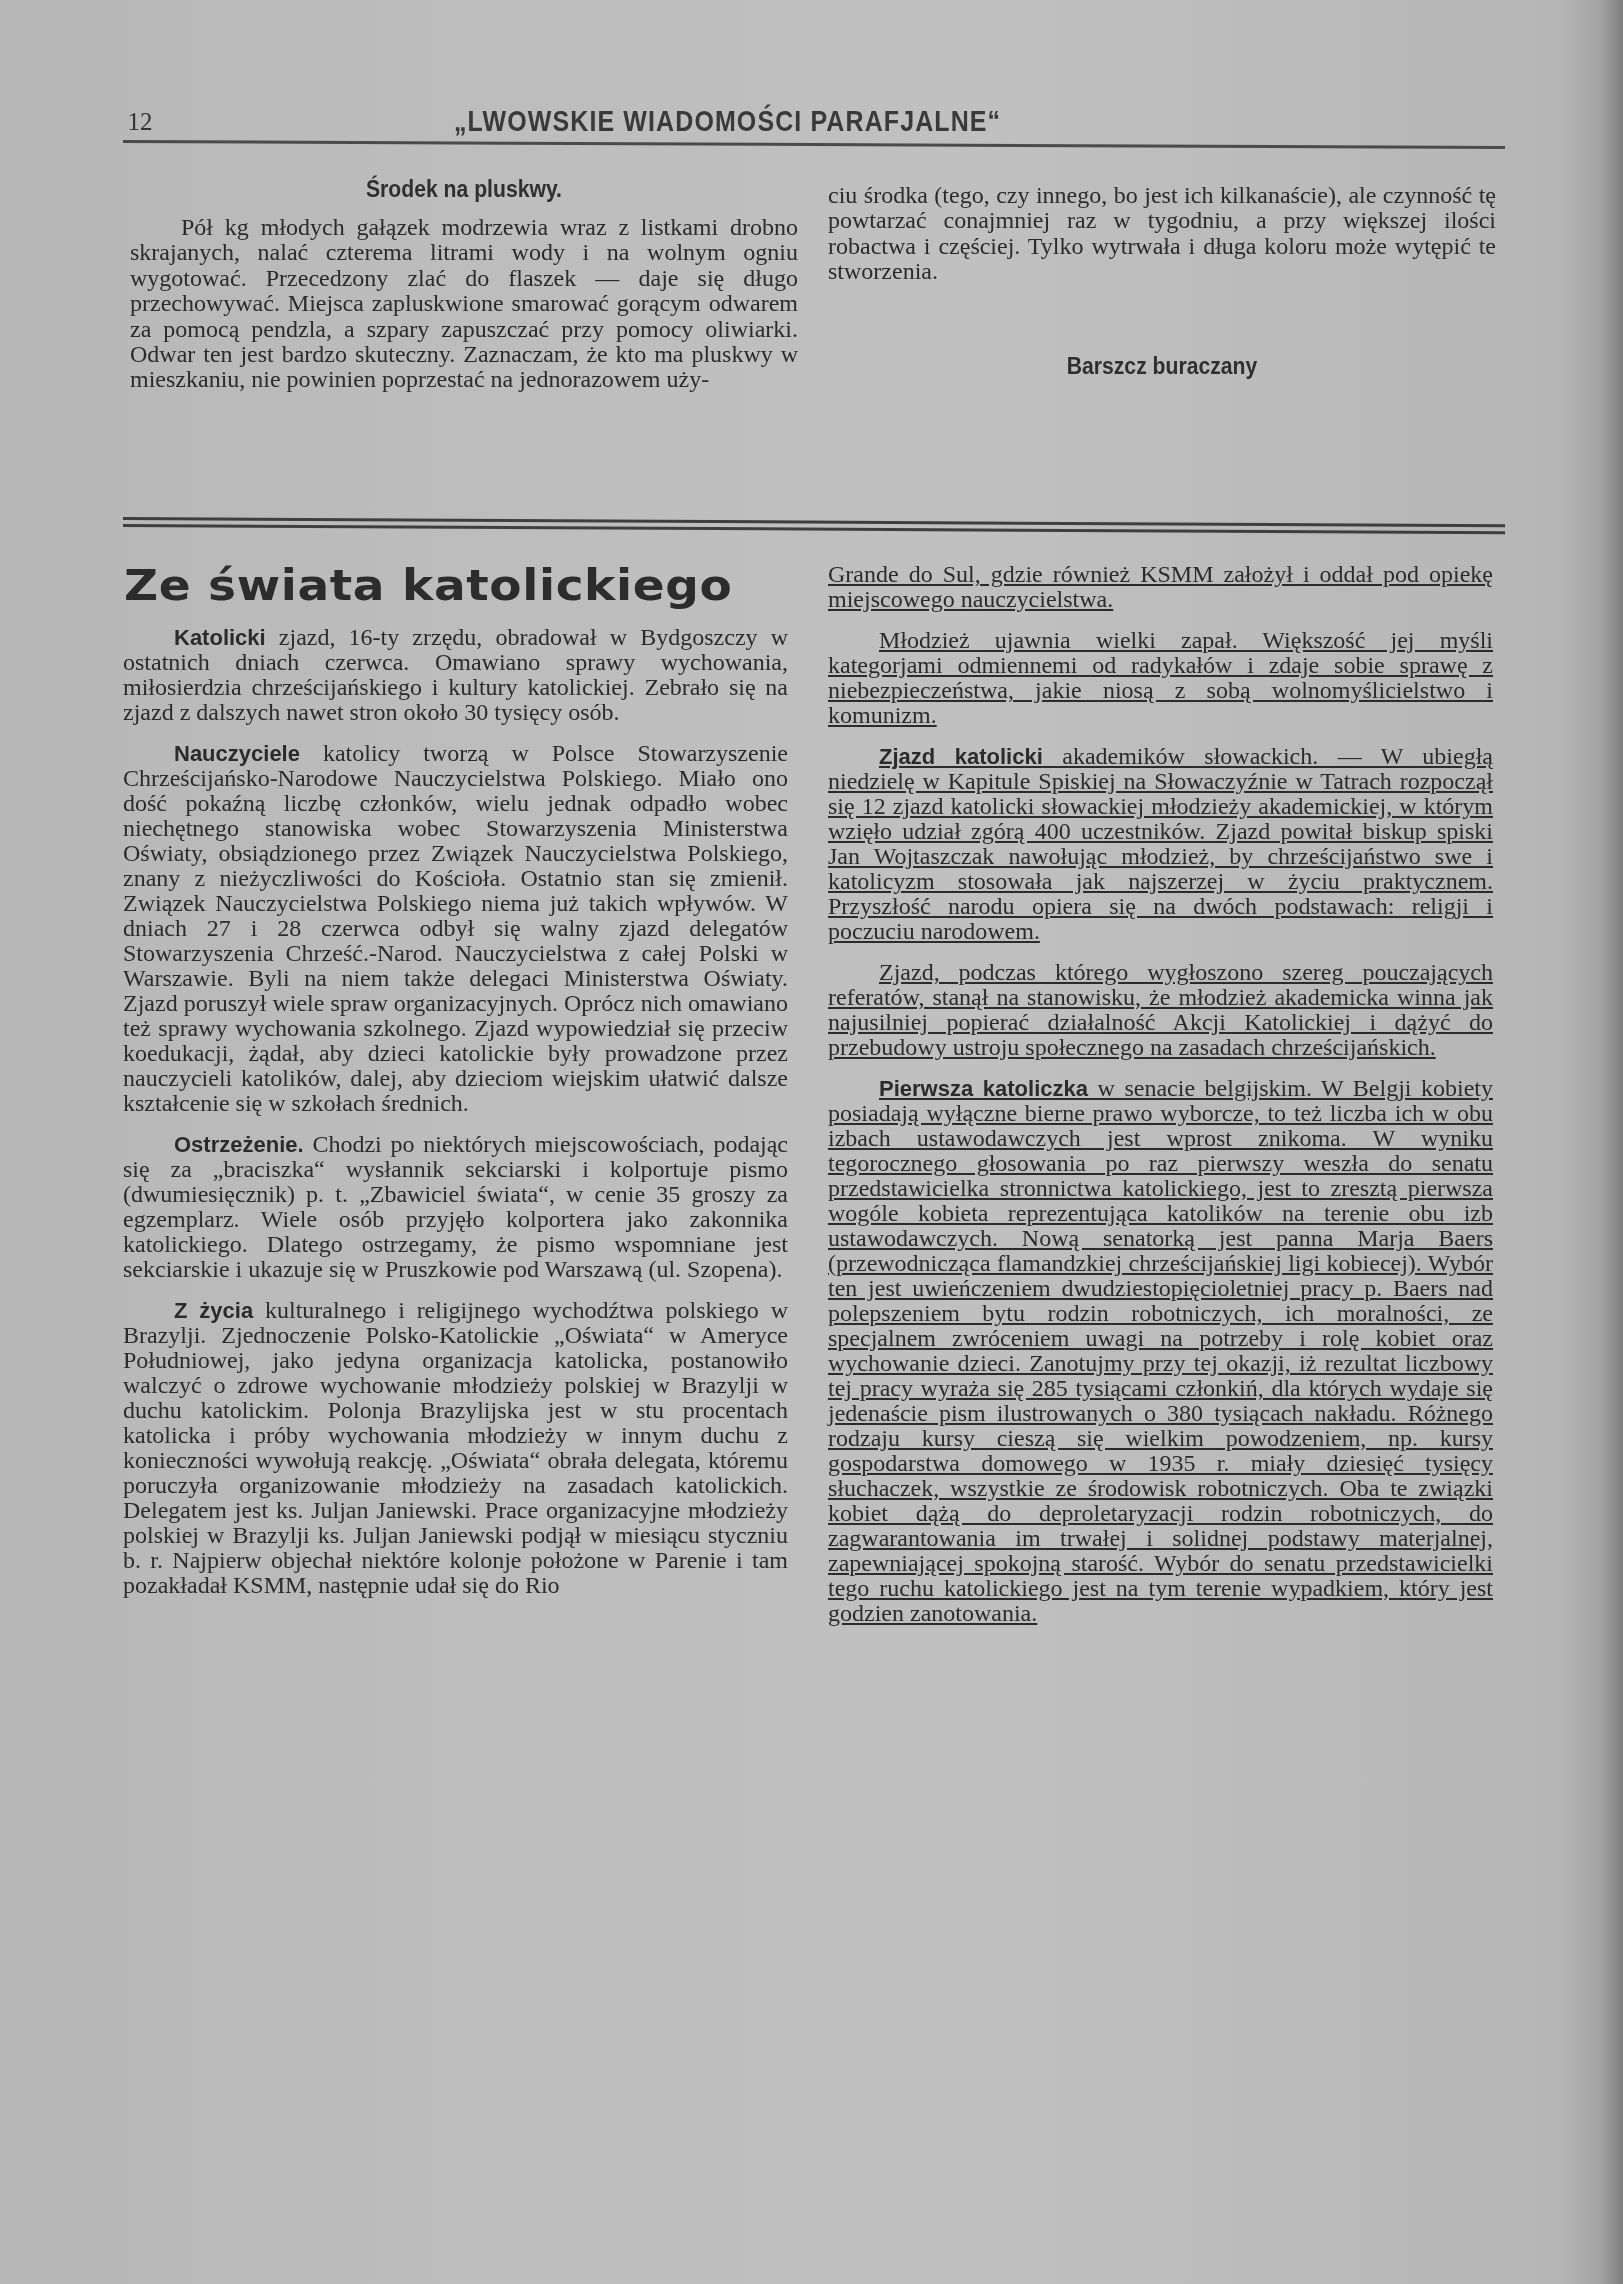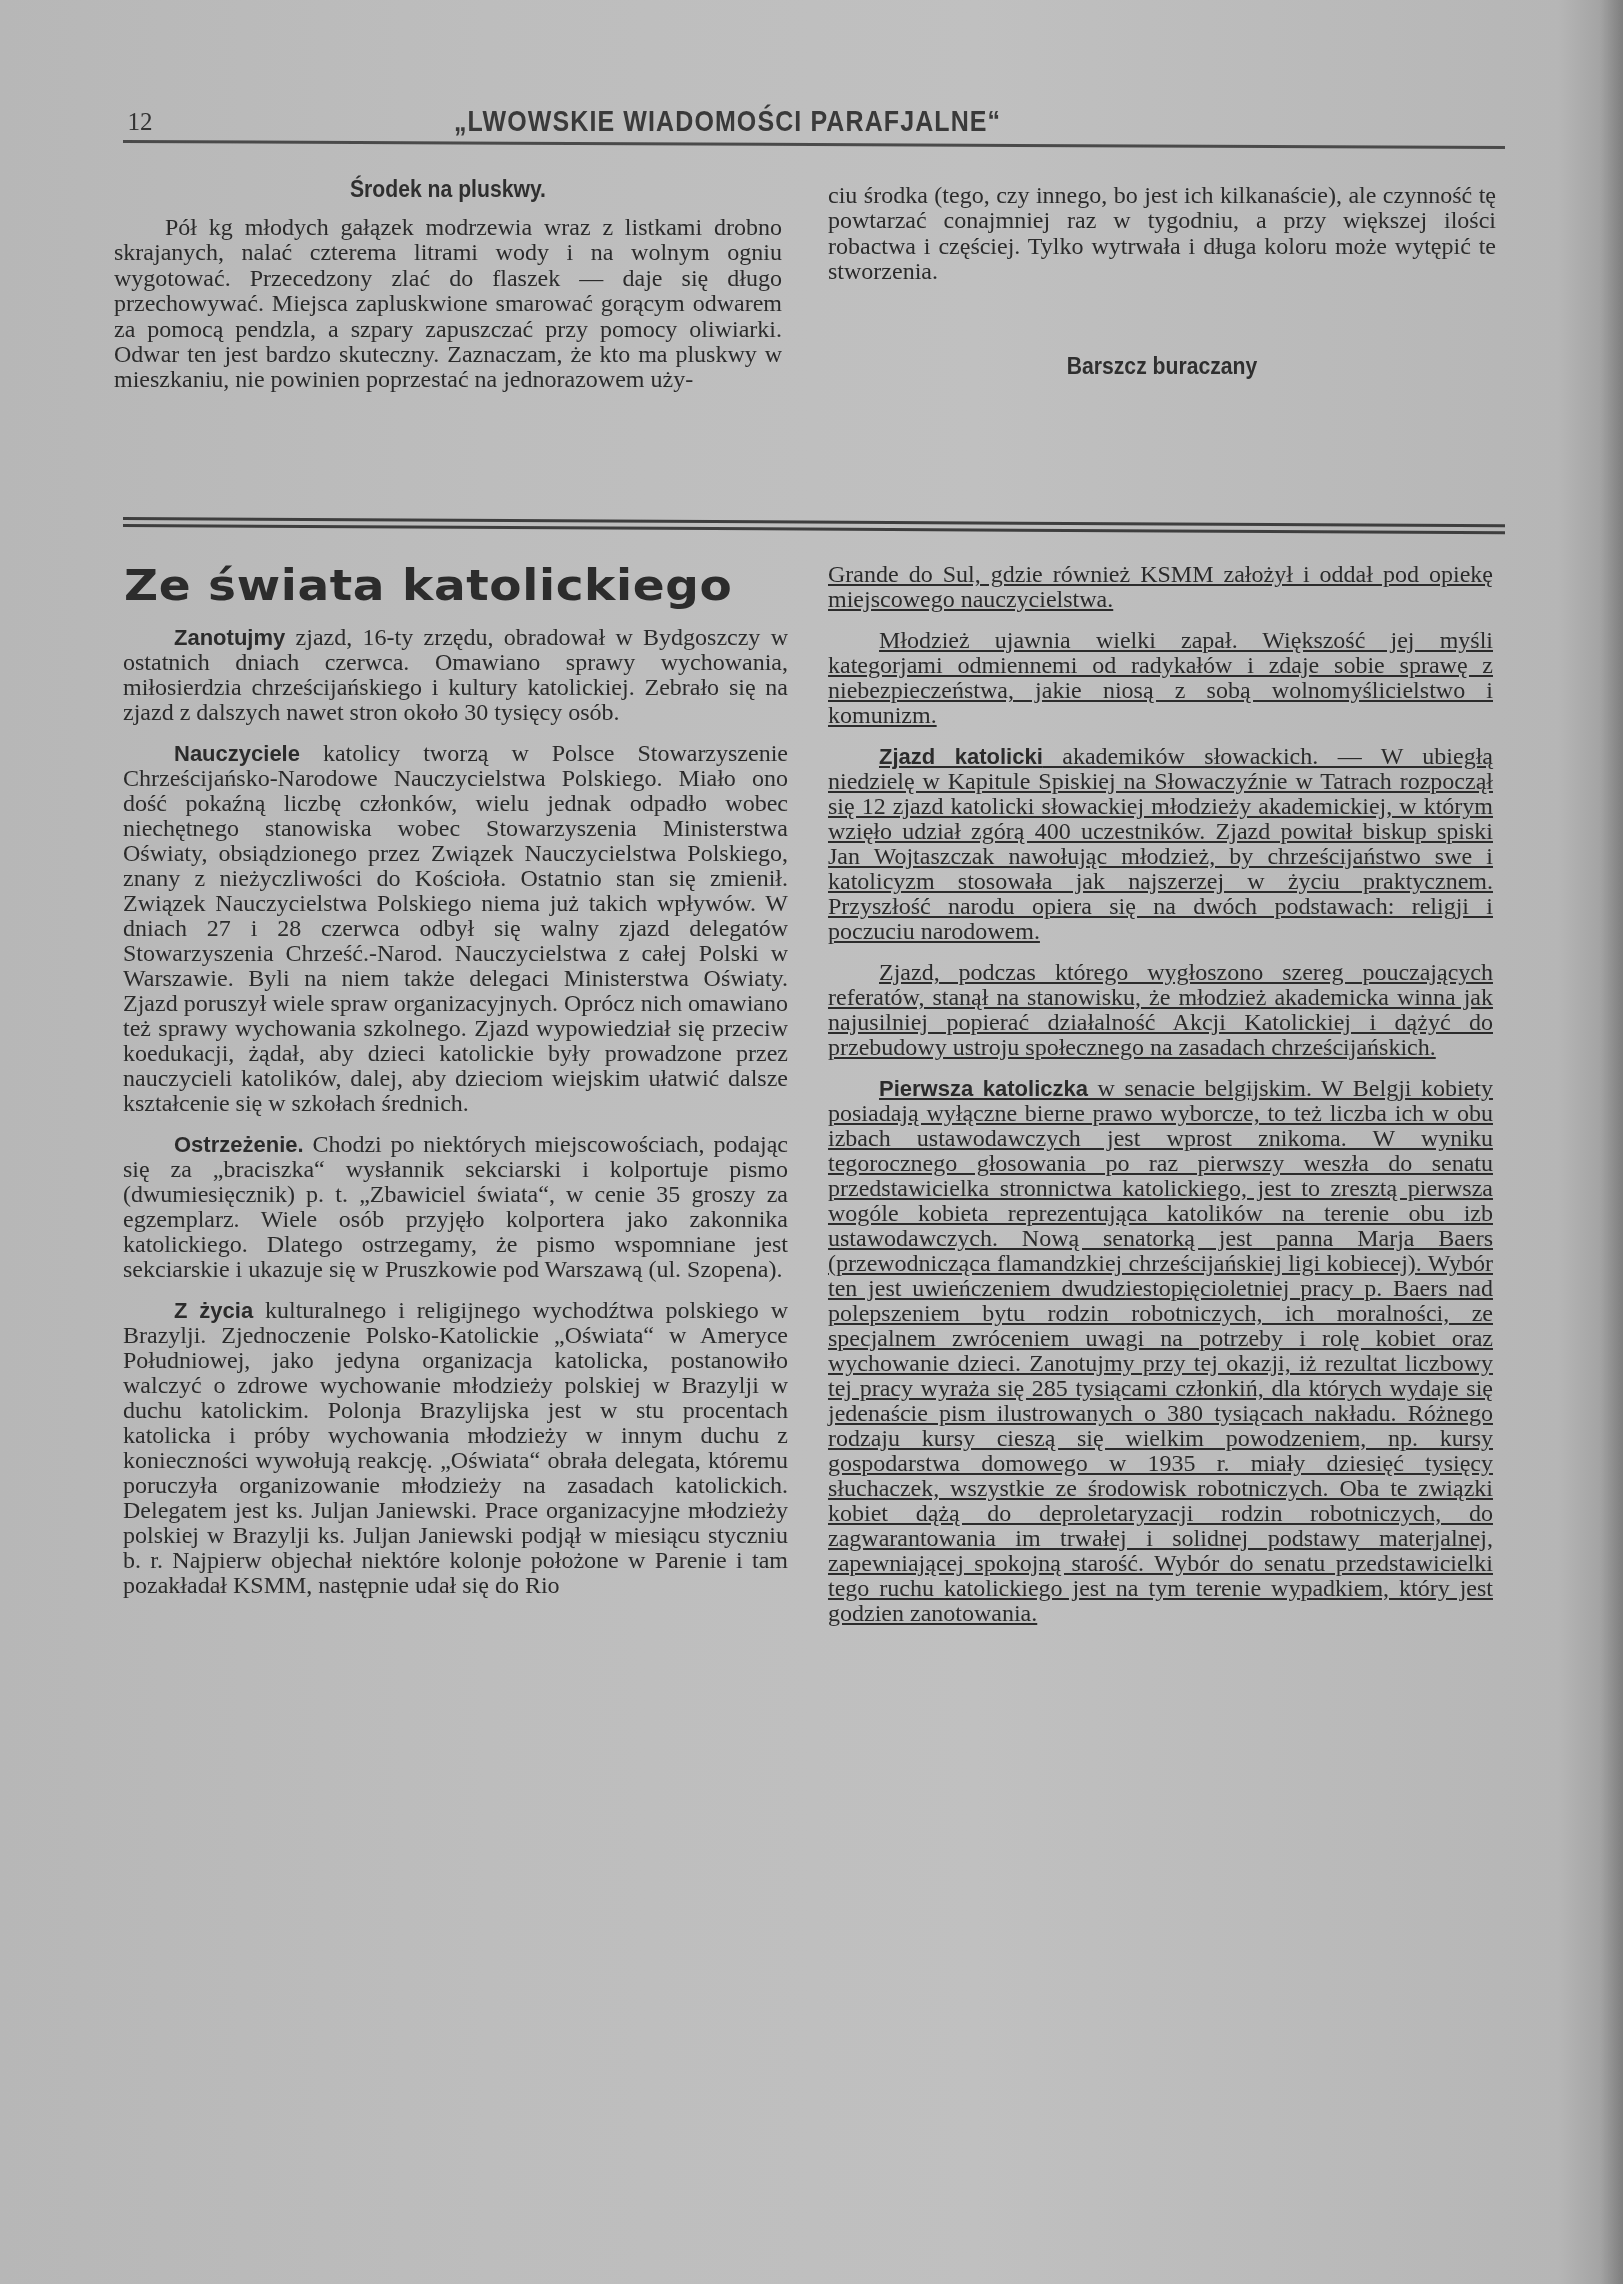"Środek na pluskwy." .top-left { left: 114px -> 130px }
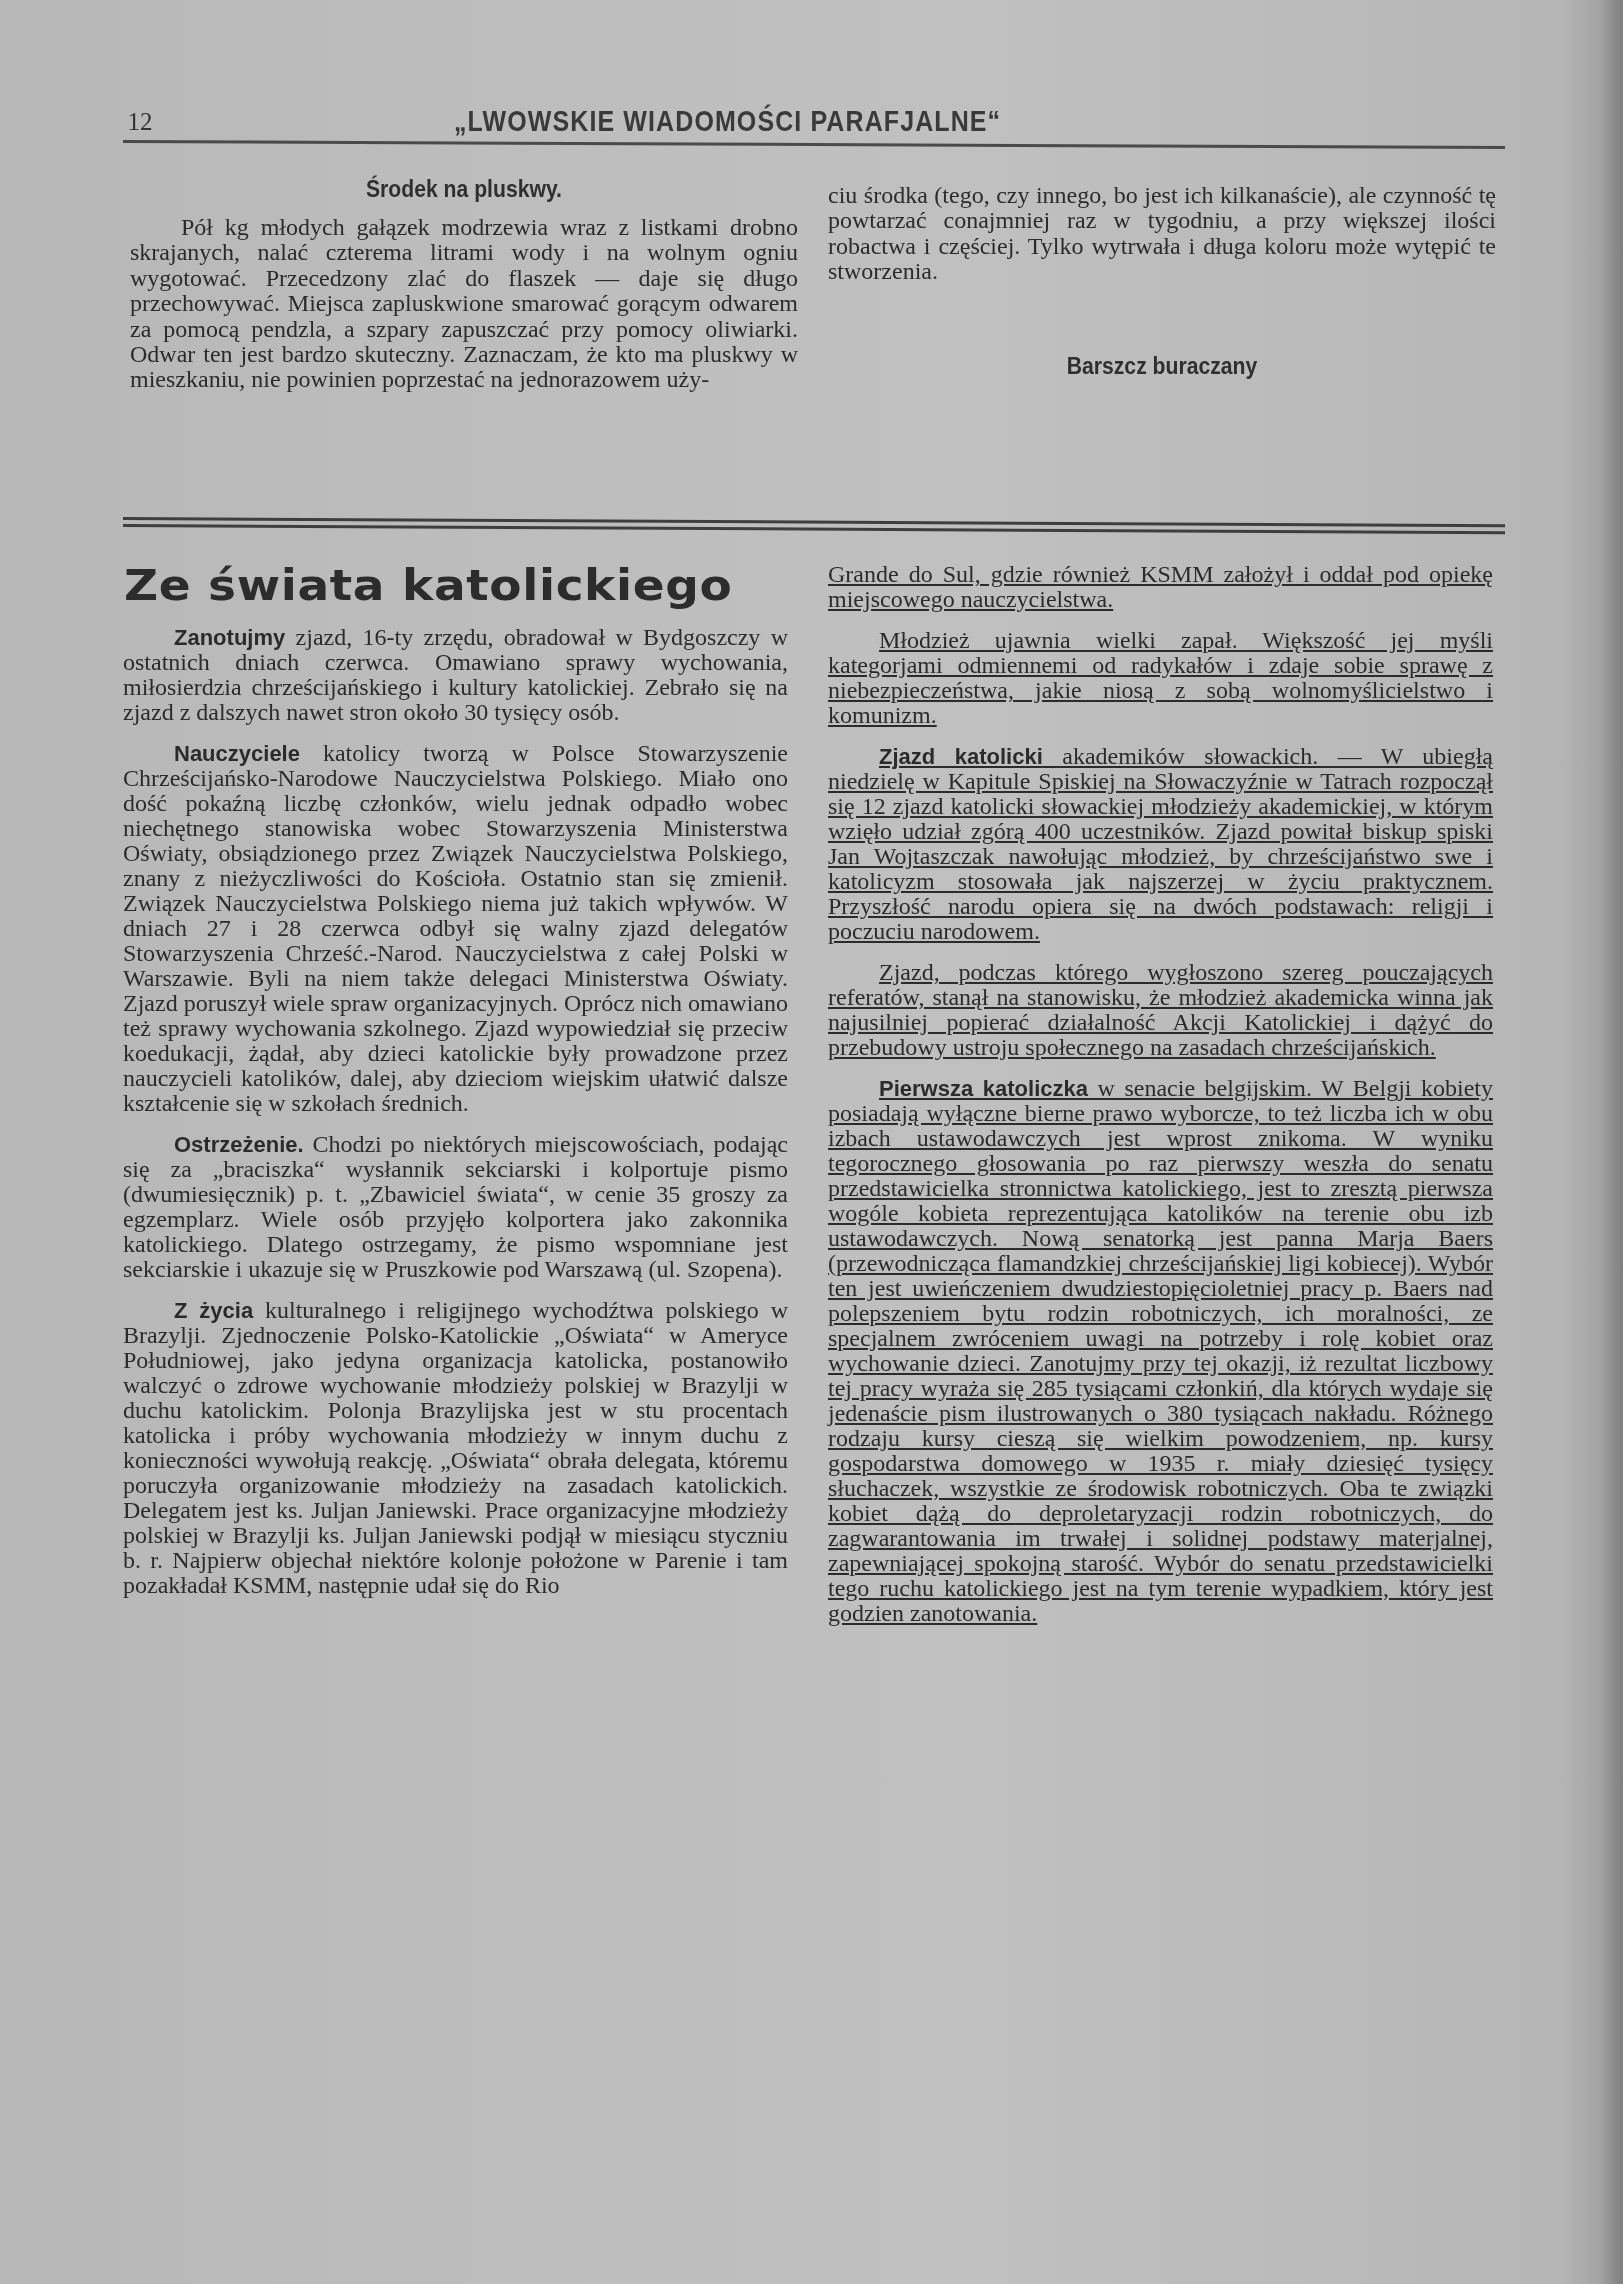"Zanotujmy" span.lead { text: Zanotujmy -> Katolicki }
